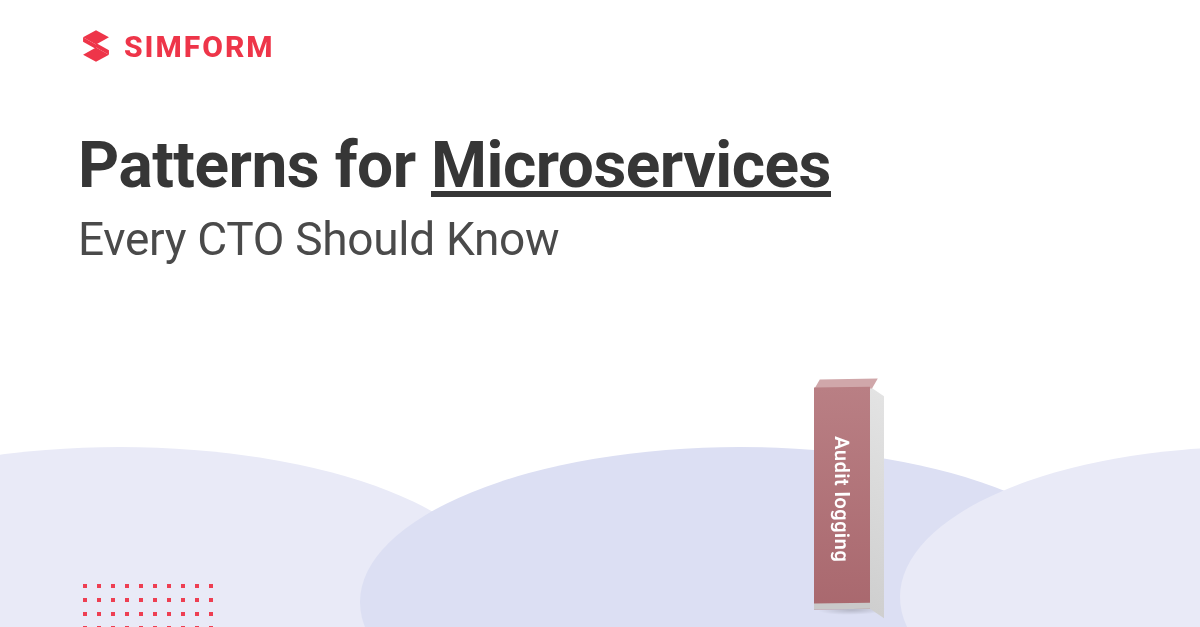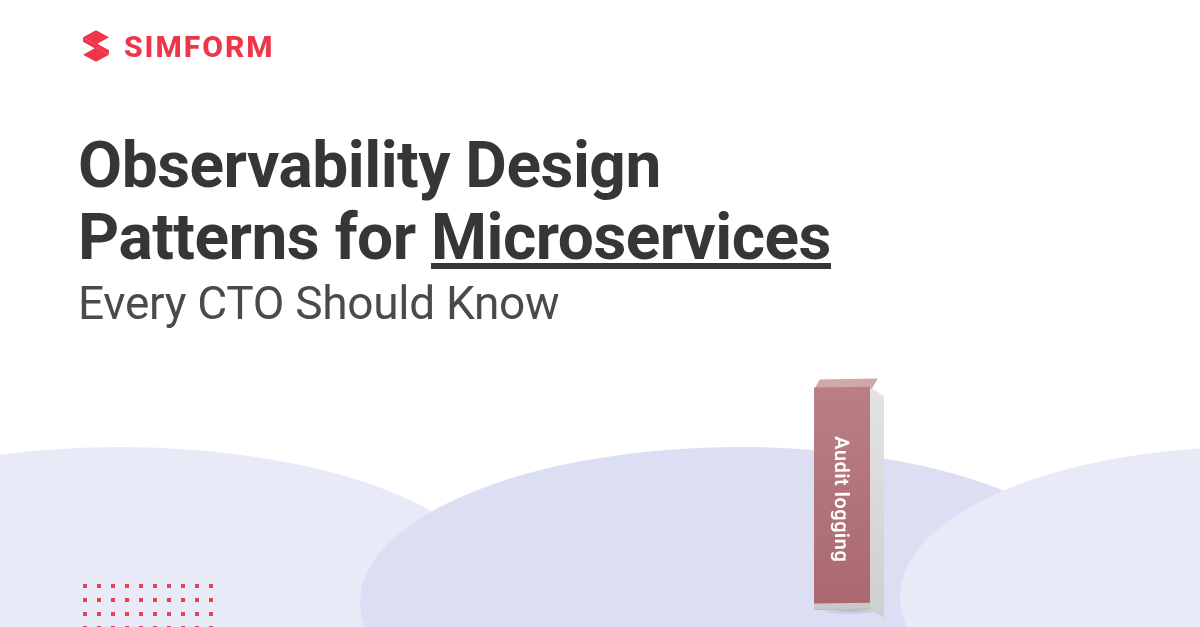"Observability Design" div.title-line { html: <div>Observability Design</div> -> none }
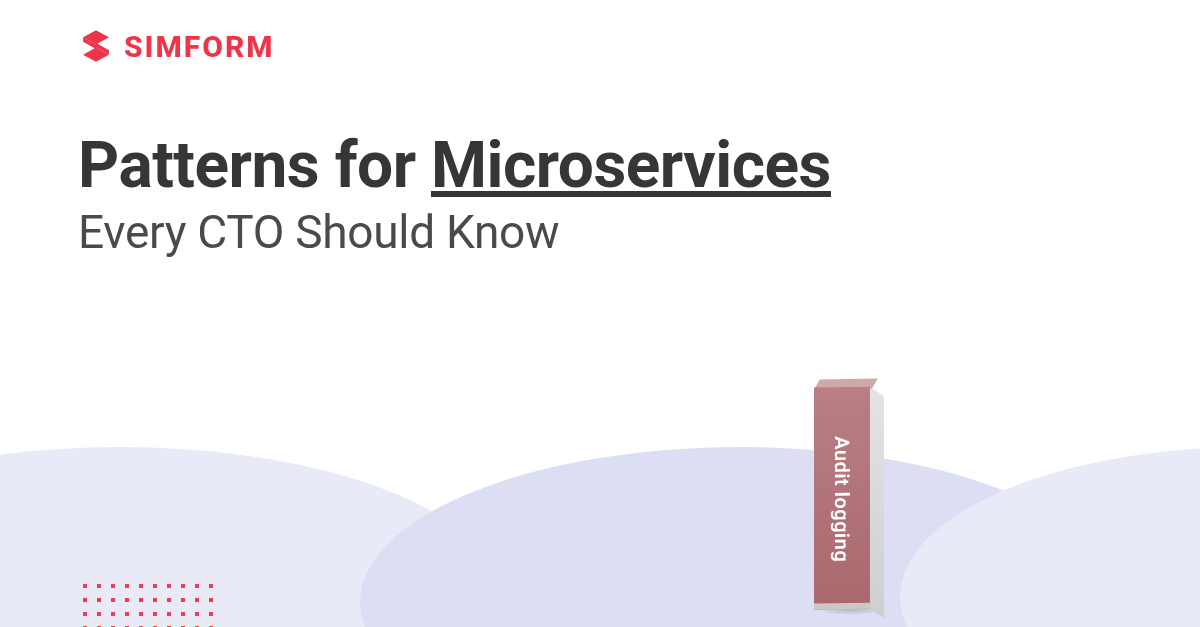"Every CTO Should Know" .subtitle { margin-top: 3px -> 10px }
